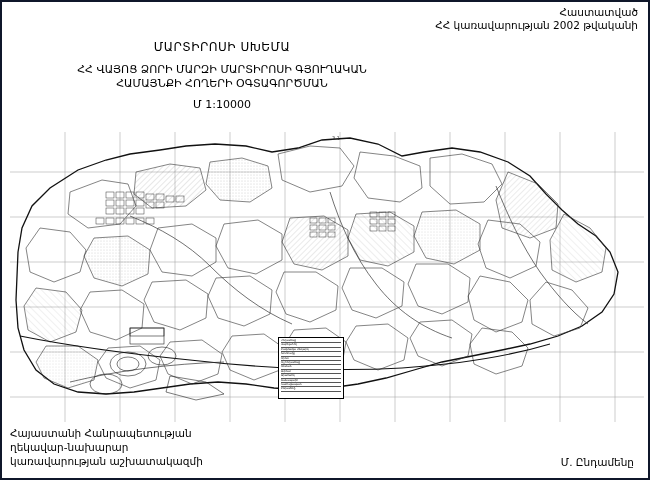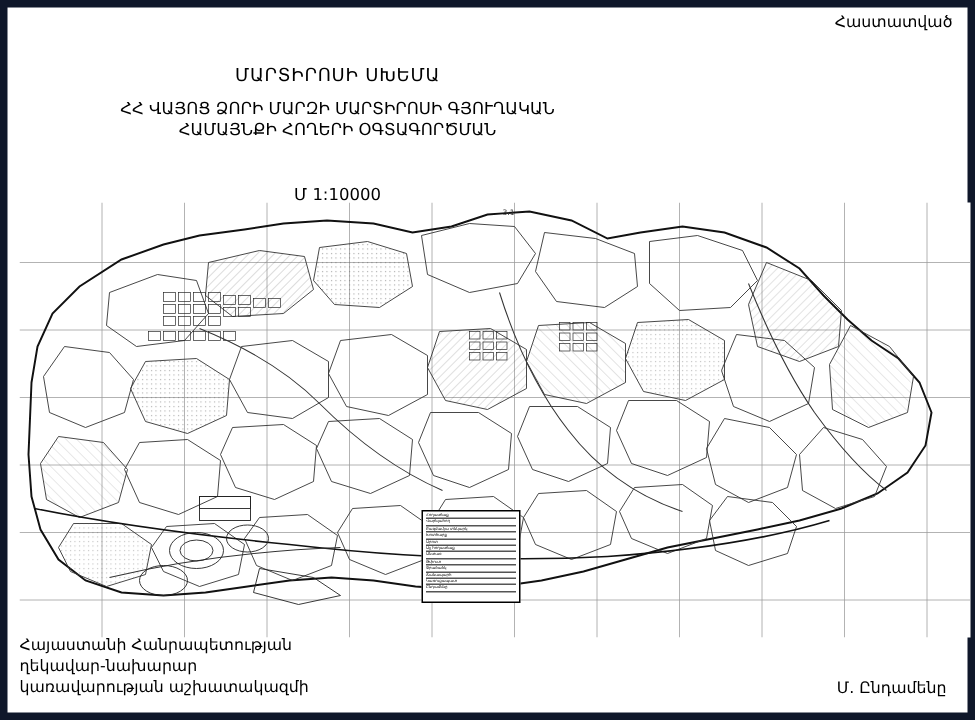"Հաստատված" .page { border: 5px solid #0f172a -> 2px solid #0f172a }
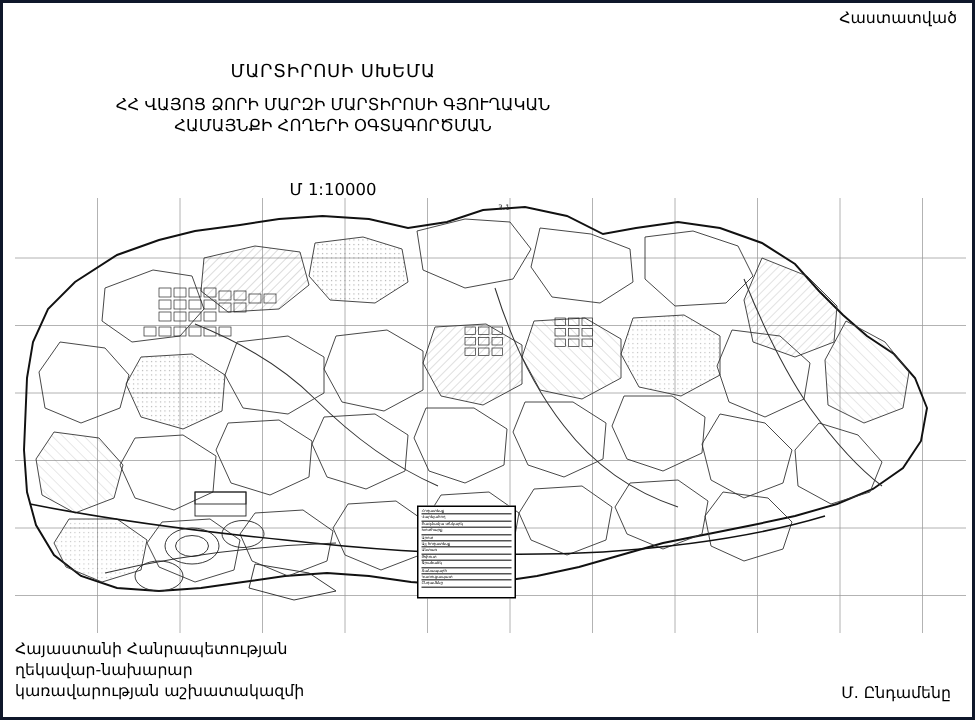"ՀՀ կառավարության 2002 թվականի" div { html: none -> <div>ՀՀ կառավարության 2002 թվականի</div> }
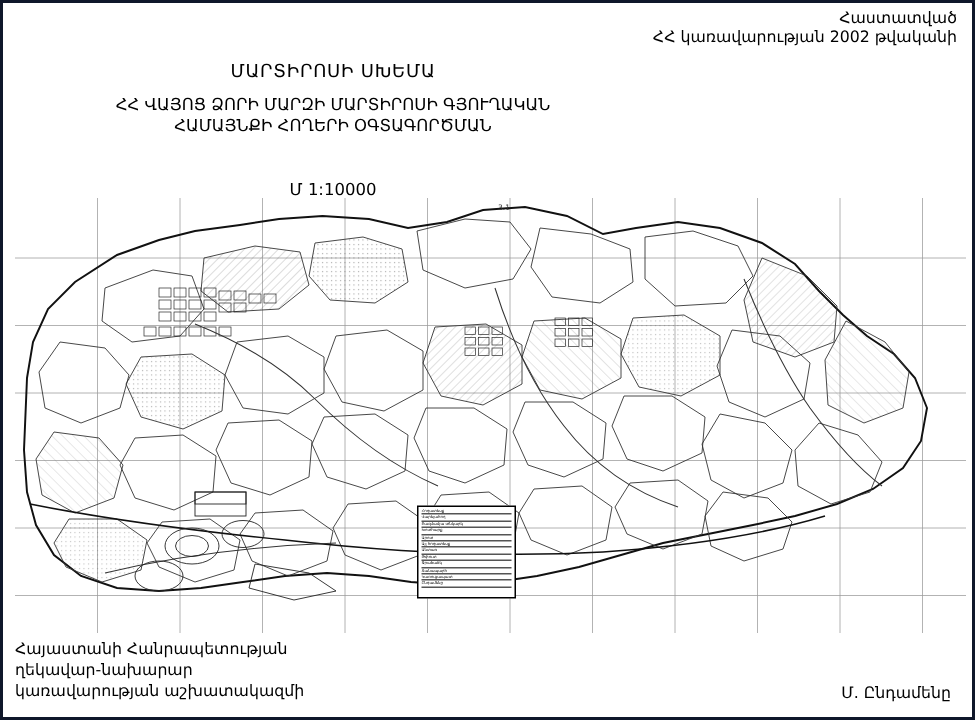"Մ 1:10000" .scale { top: 118px -> 96px }
